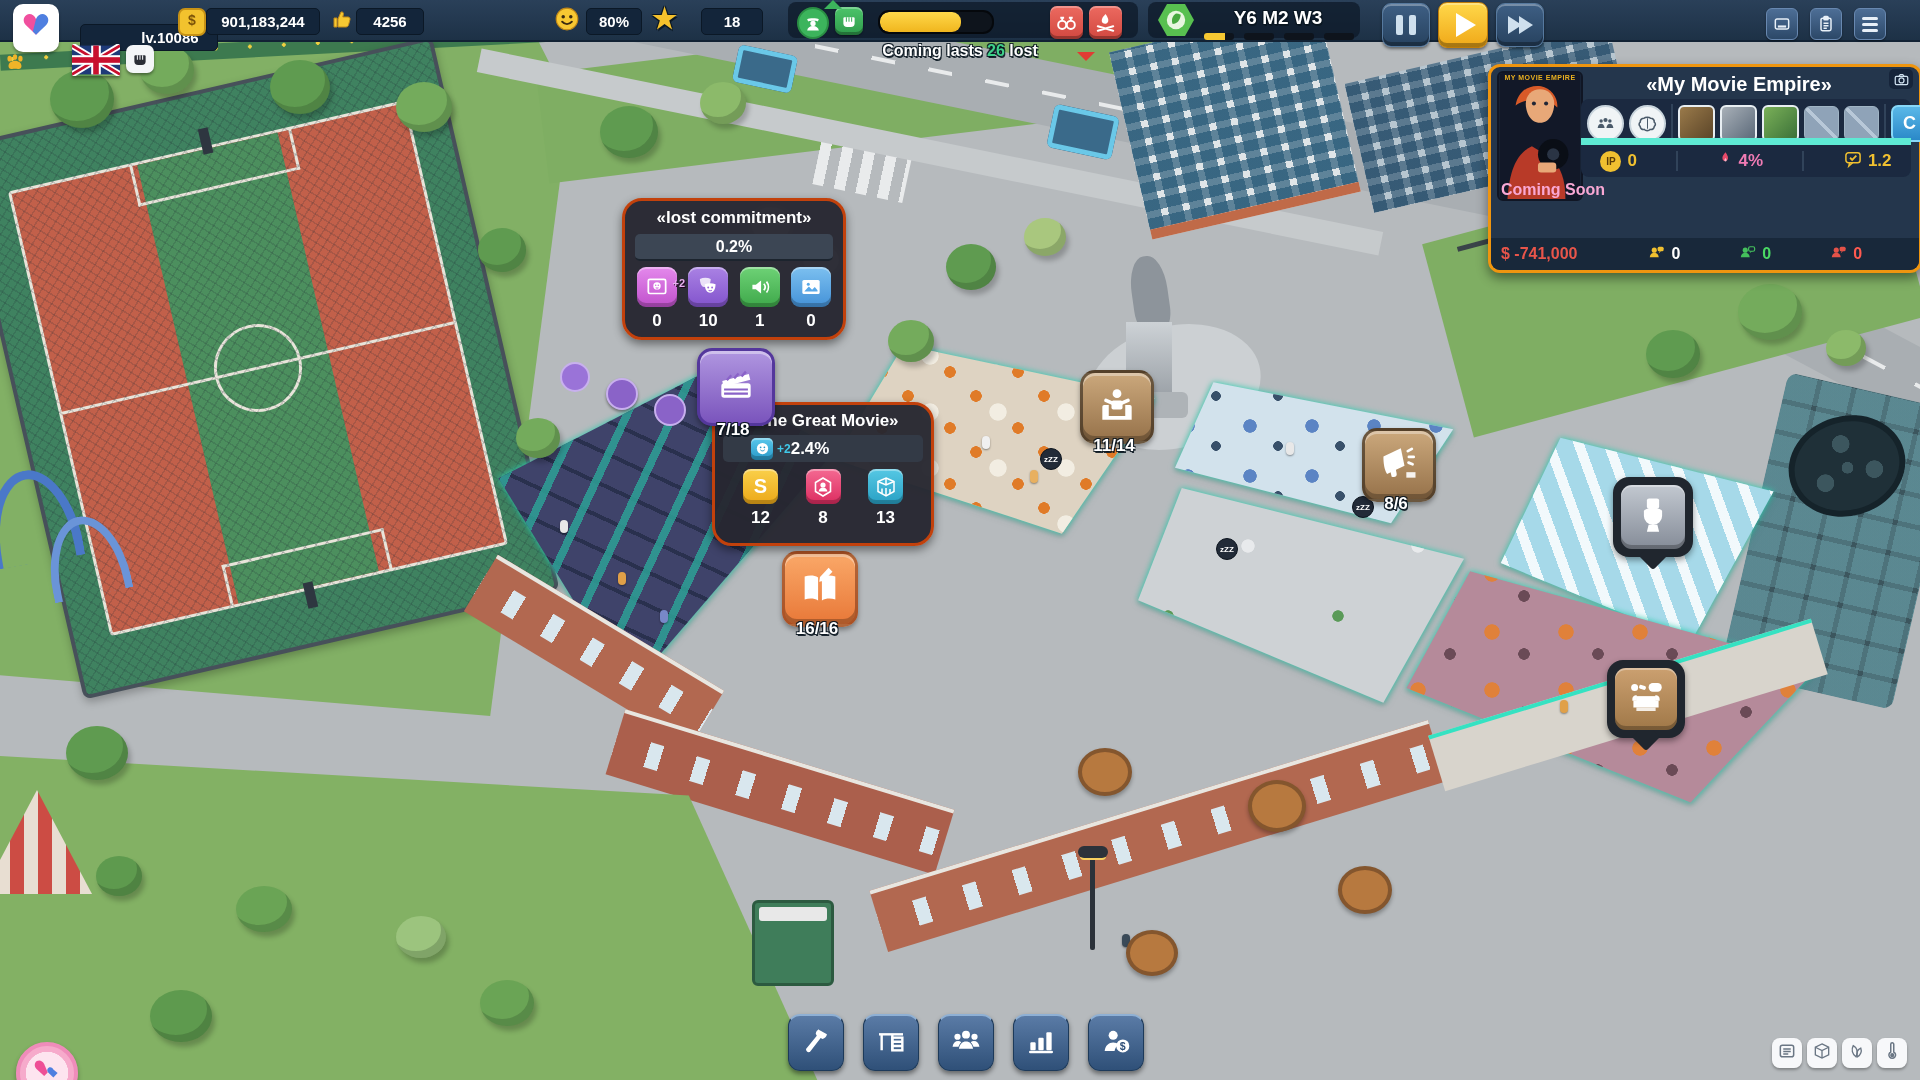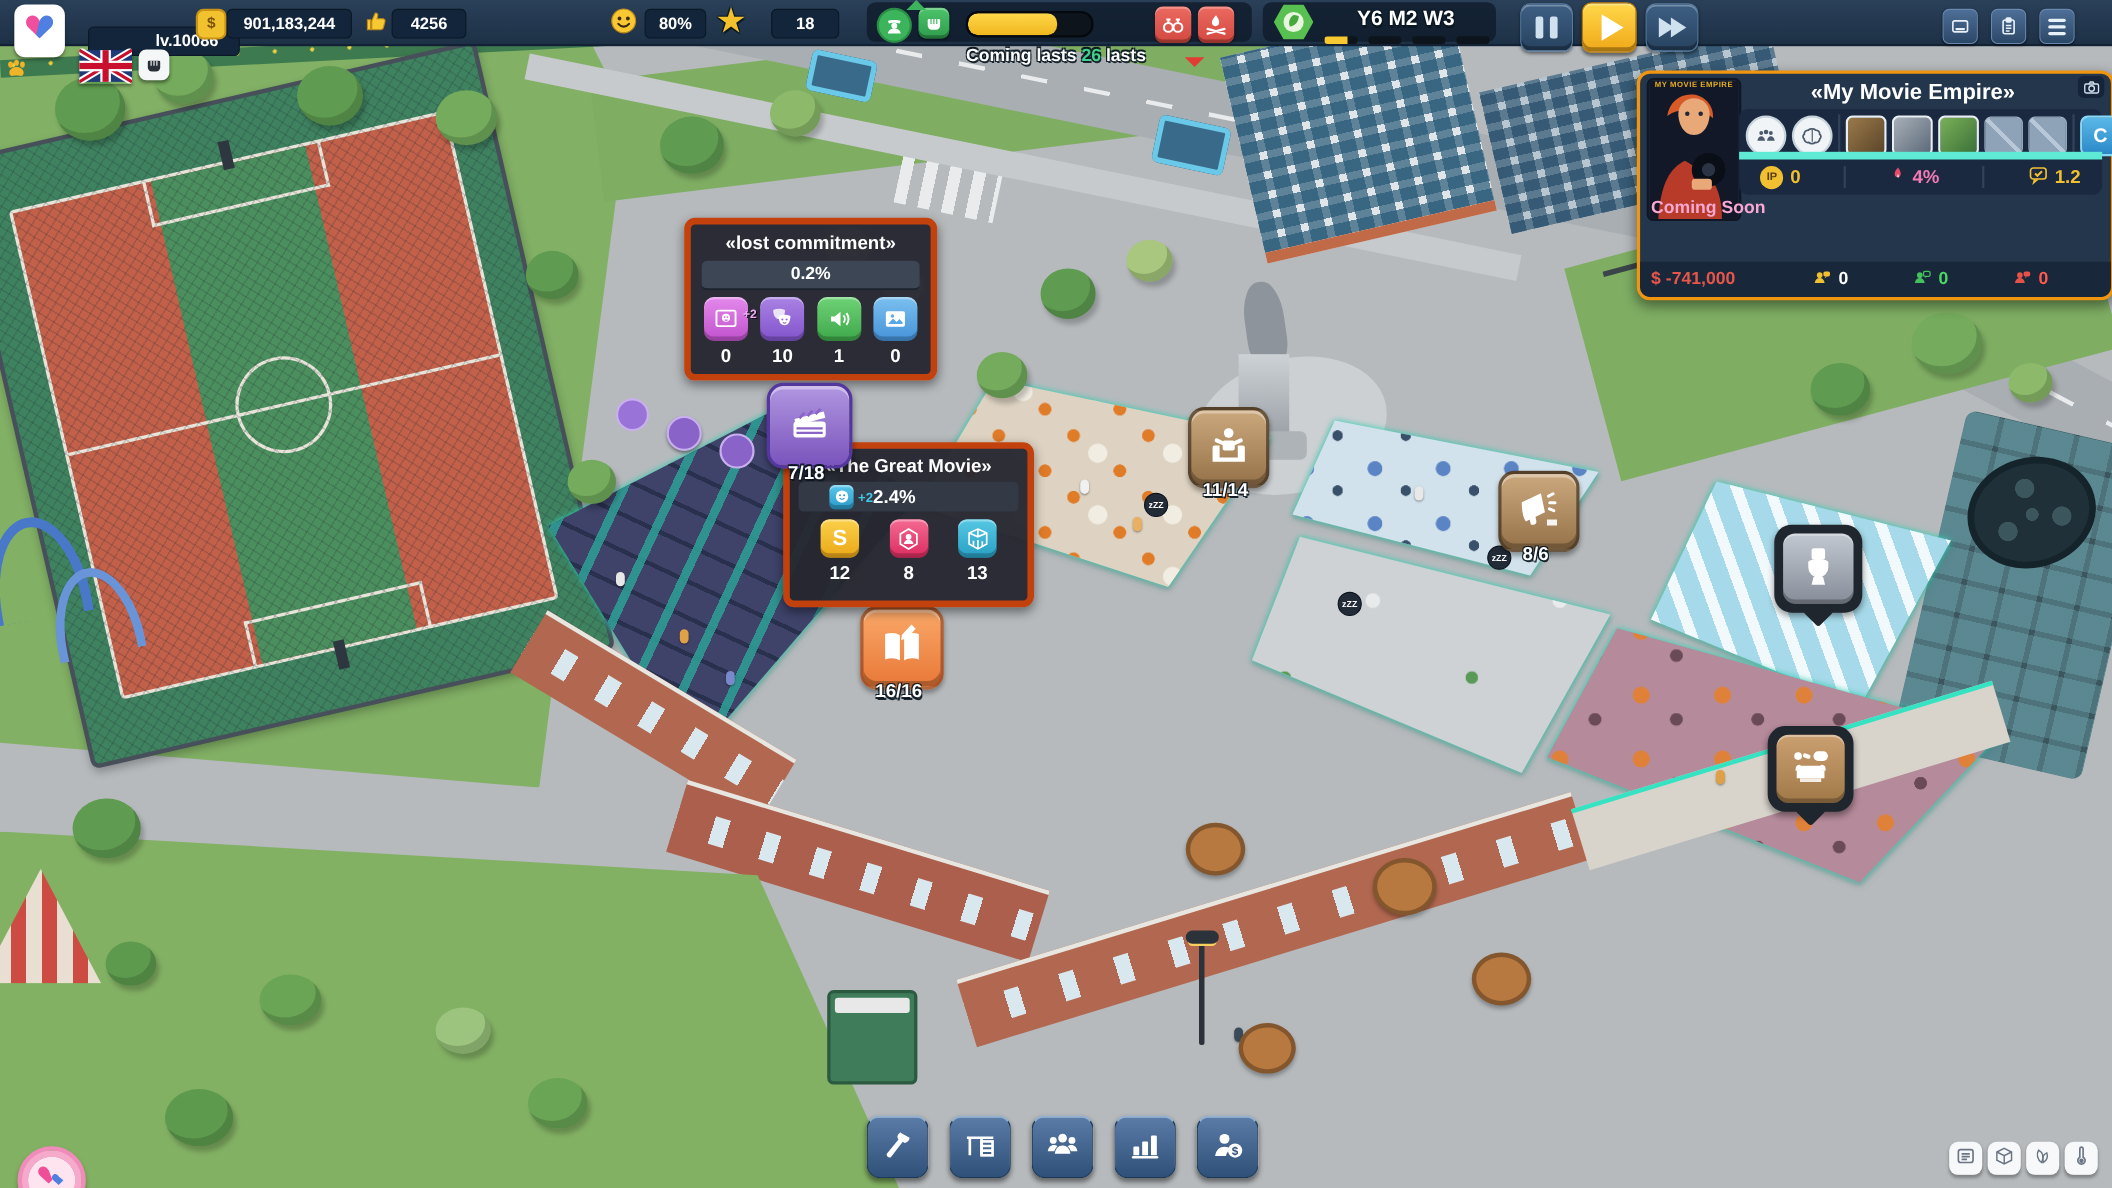"lasts" span { text: lasts -> lost }
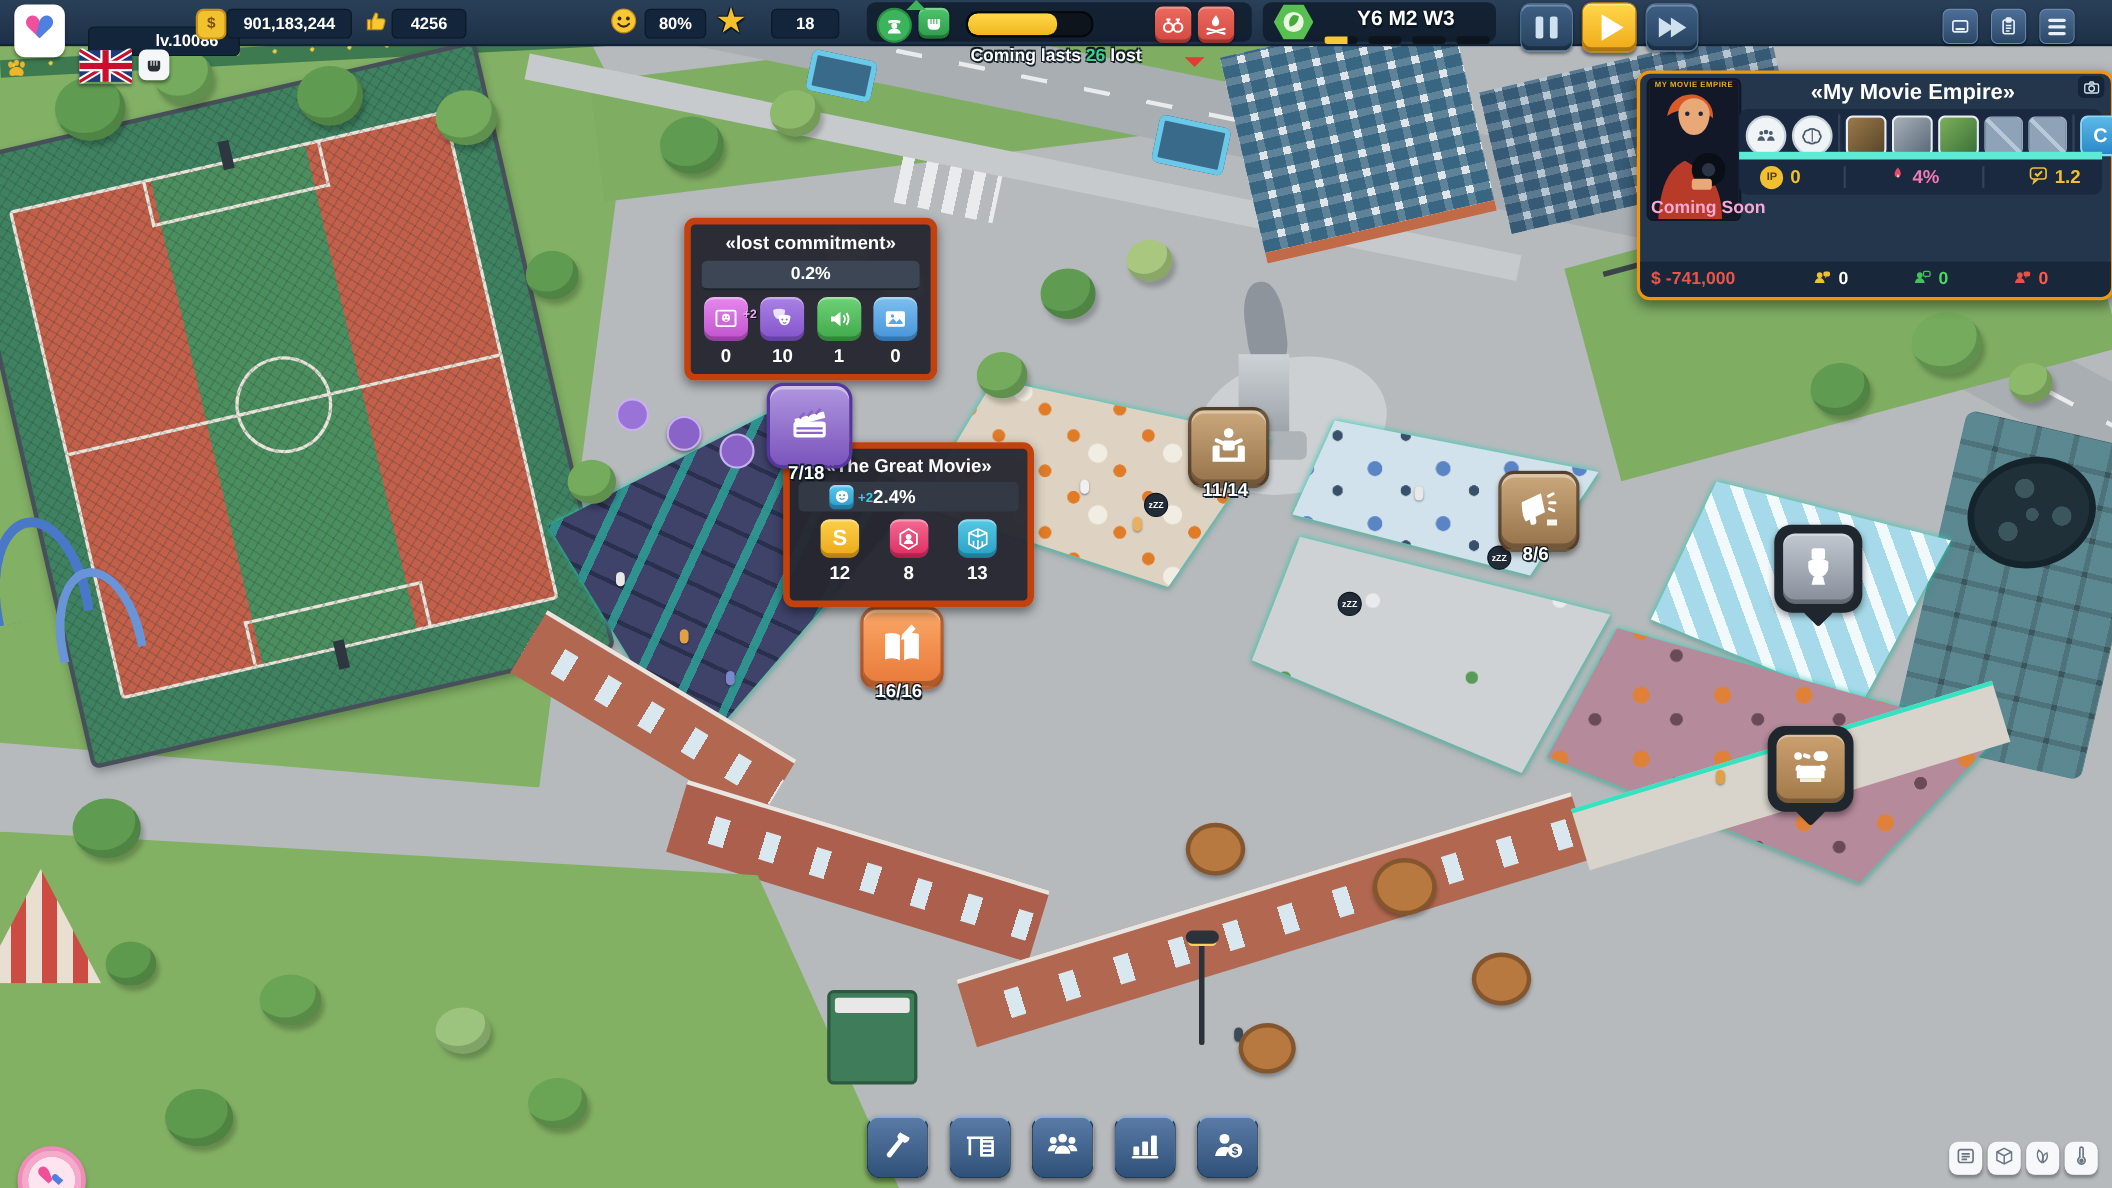"«lost commitment»" .tooltip { border: 6px solid #c2410c -> 3px solid #c2410c; border-radius: 10px -> 20px }
